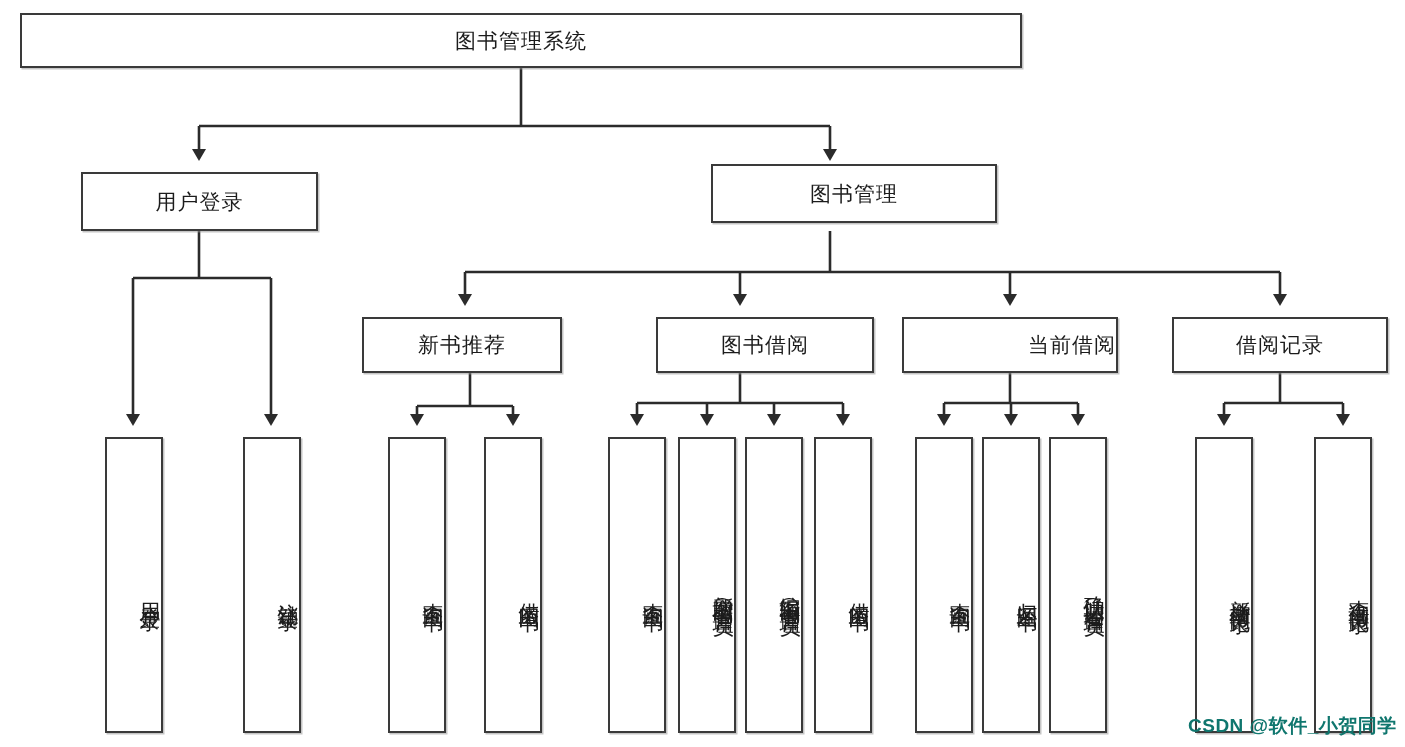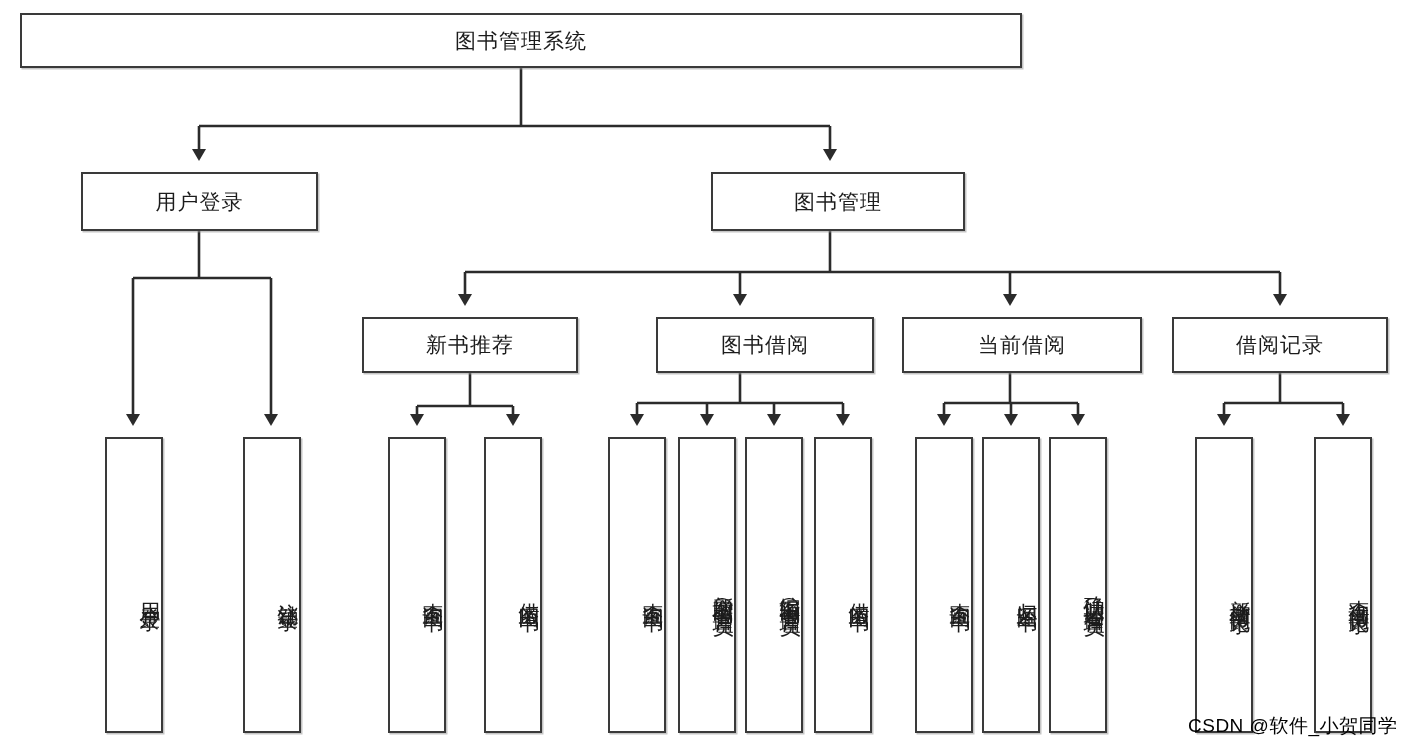"图书管理" div.node { top: 172px -> 164px; width: 254px -> 286px }
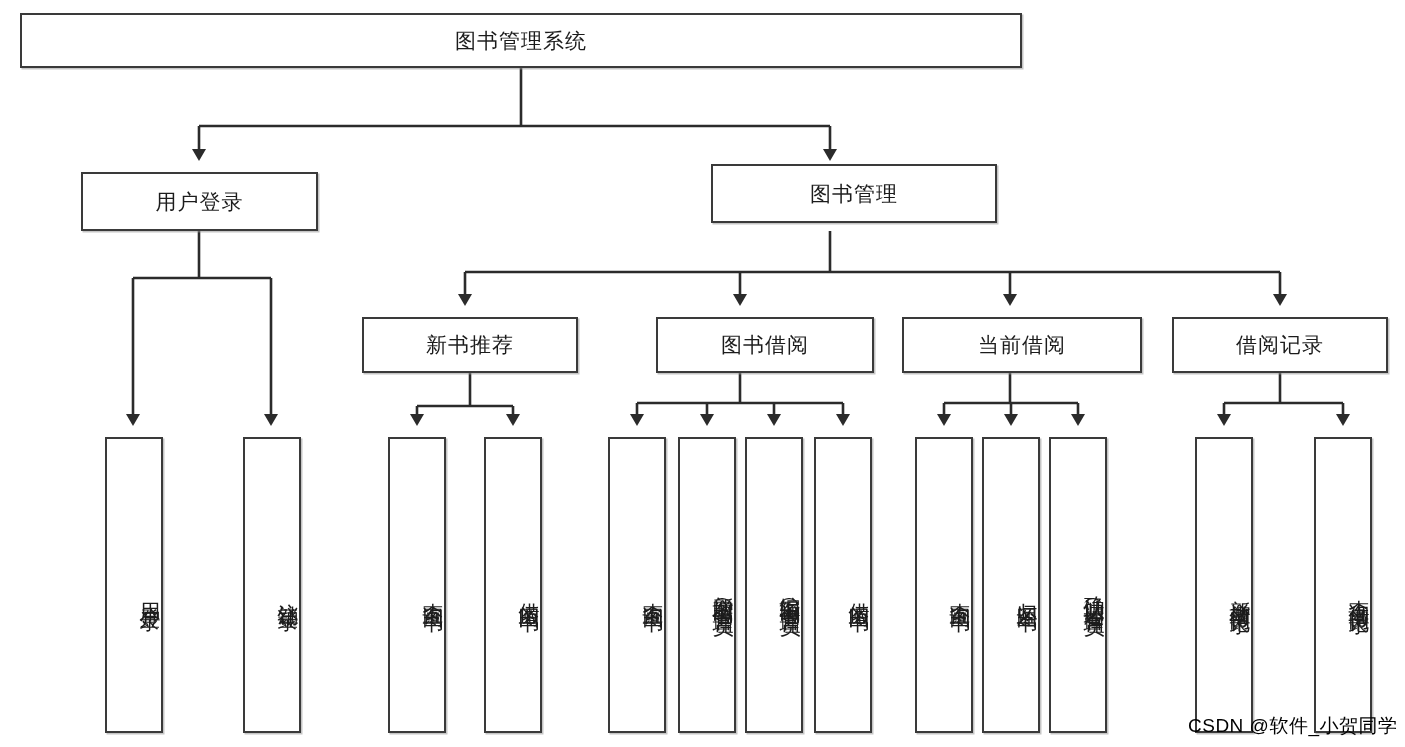"新书推荐" div.node { width: 216px -> 200px }
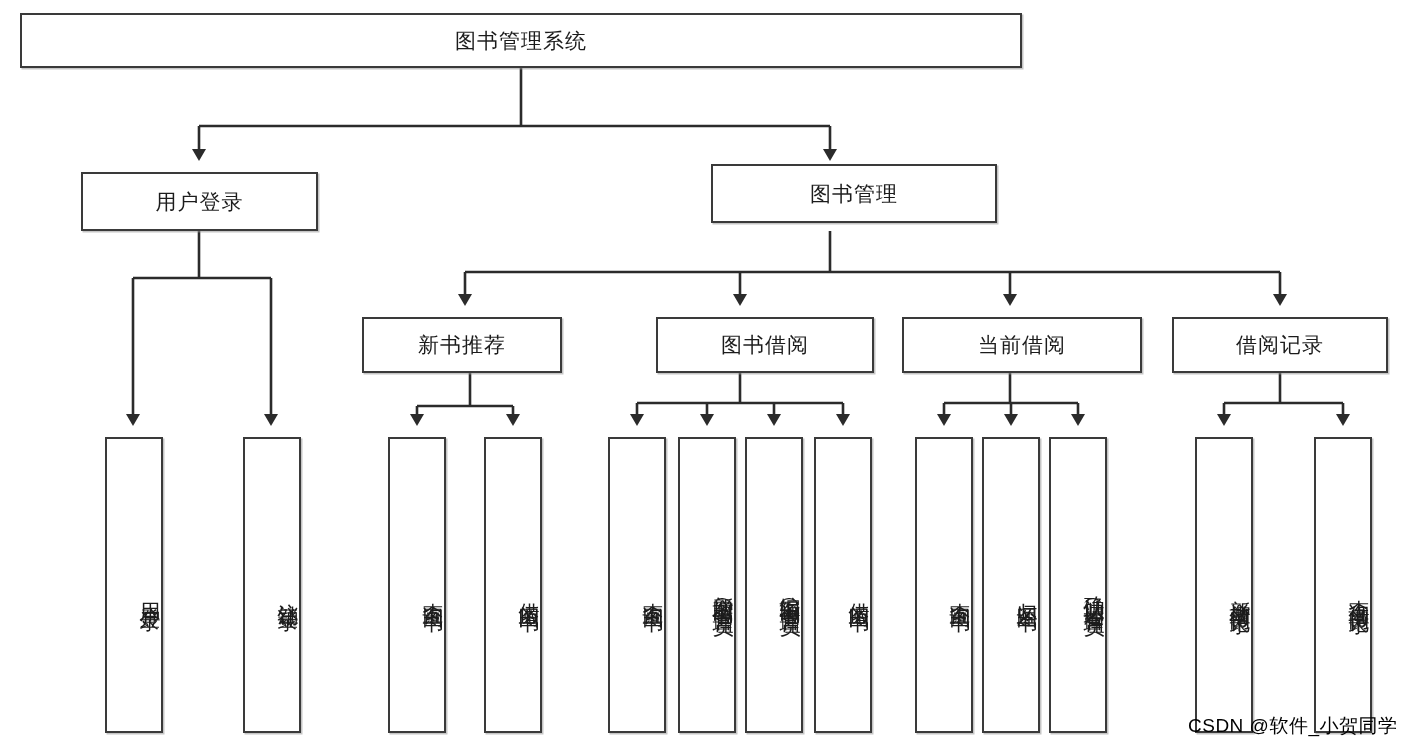"当前借阅" div.node { justify-content: none -> flex-end; width: 240px -> 216px }
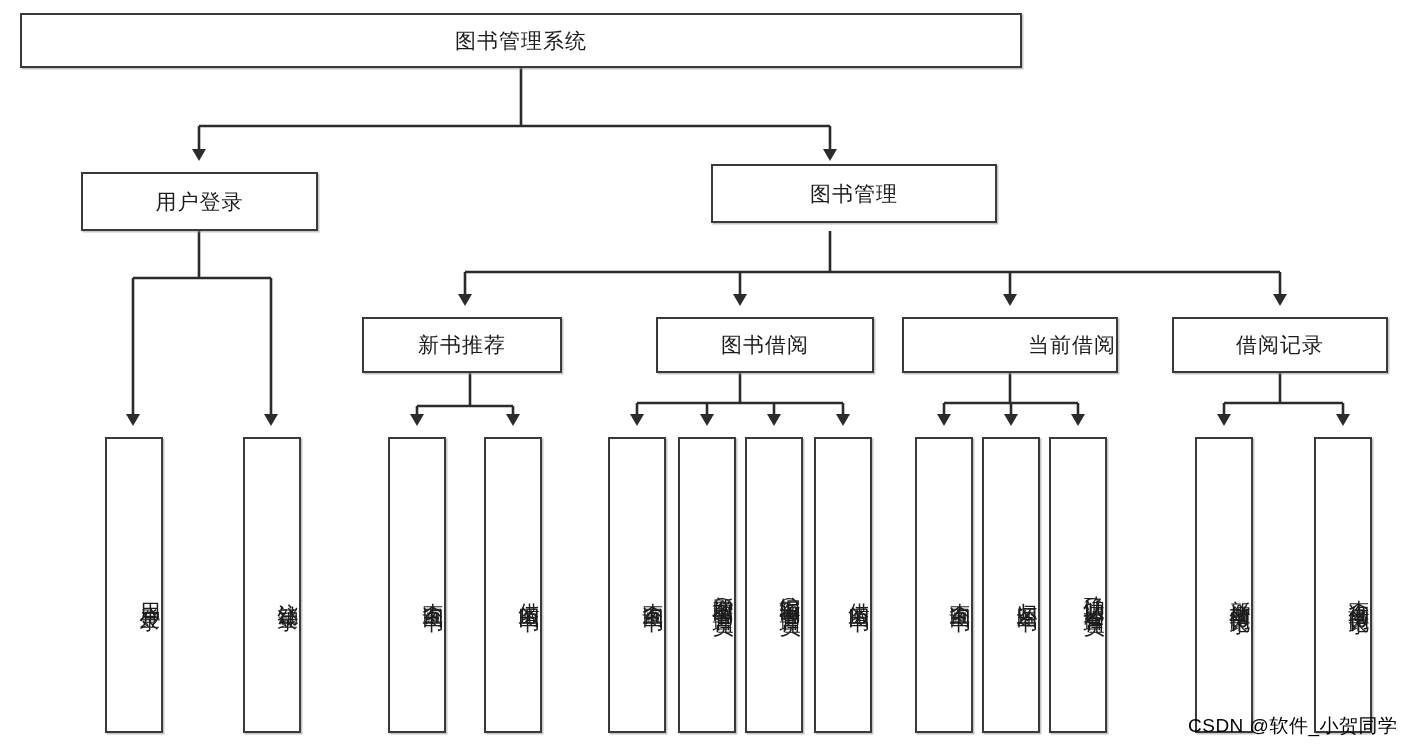"CSDN @软件_小贺同学" #watermark { color: #000000 -> #0f766e; font-weight: none -> bold }
